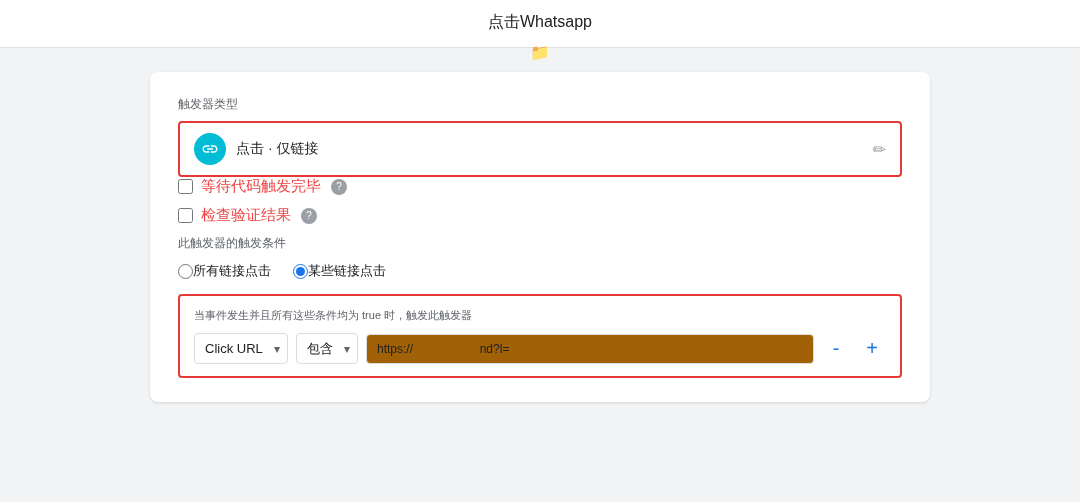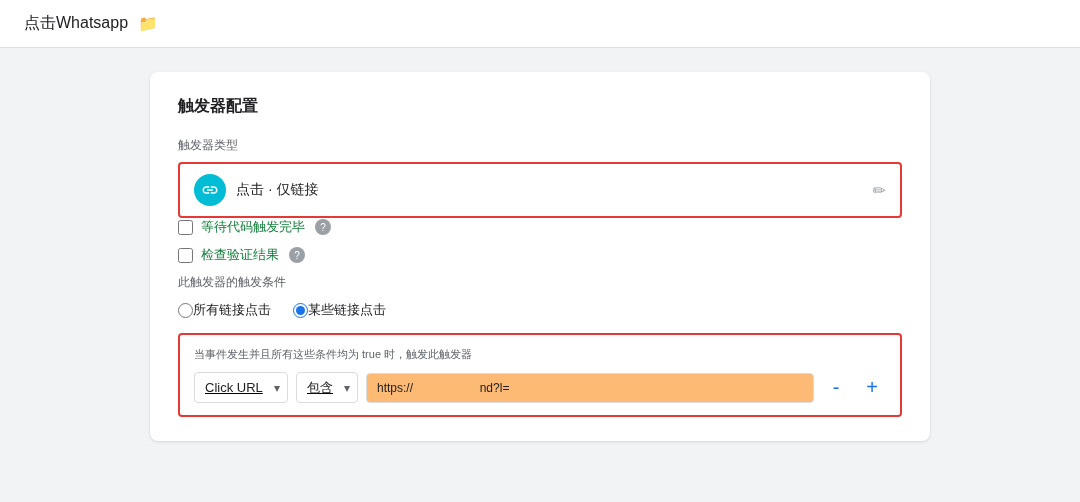"点击Whatsapp" .top-bar { flex-direction: none -> column }
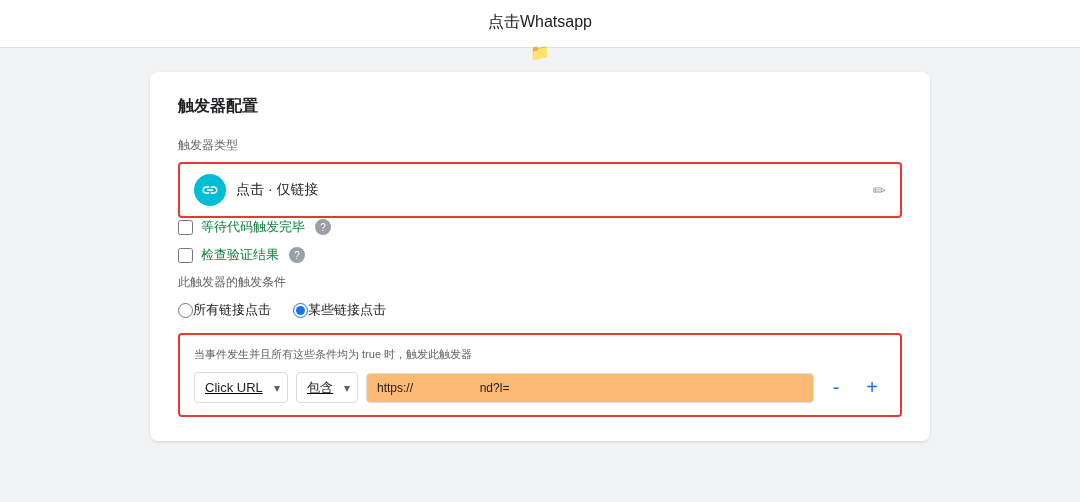"触发器配置" div.card-title { html: <div>触发器配置</div> -> none }
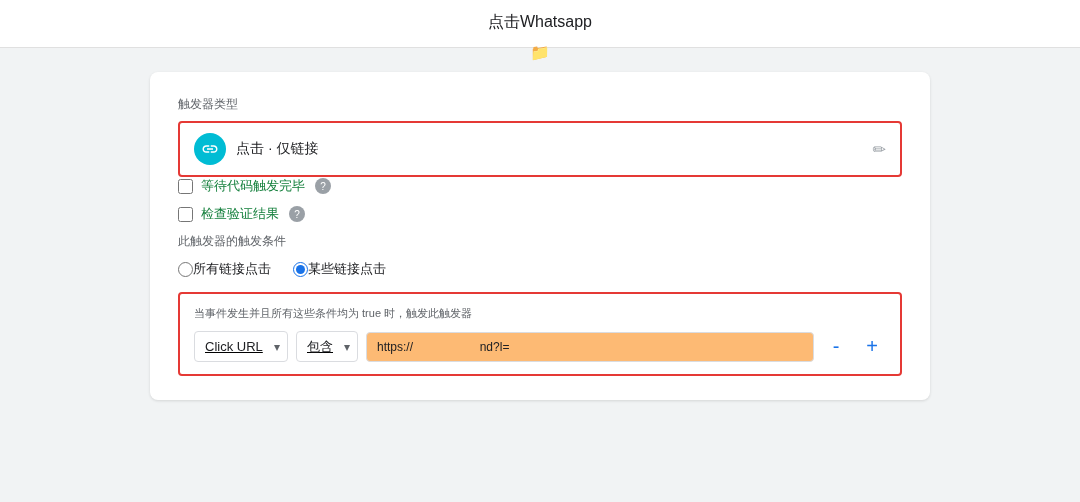"等待代码触发完毕" .checkbox-label { color: #15803d -> #ef4444; font-size: 13px -> 15px }
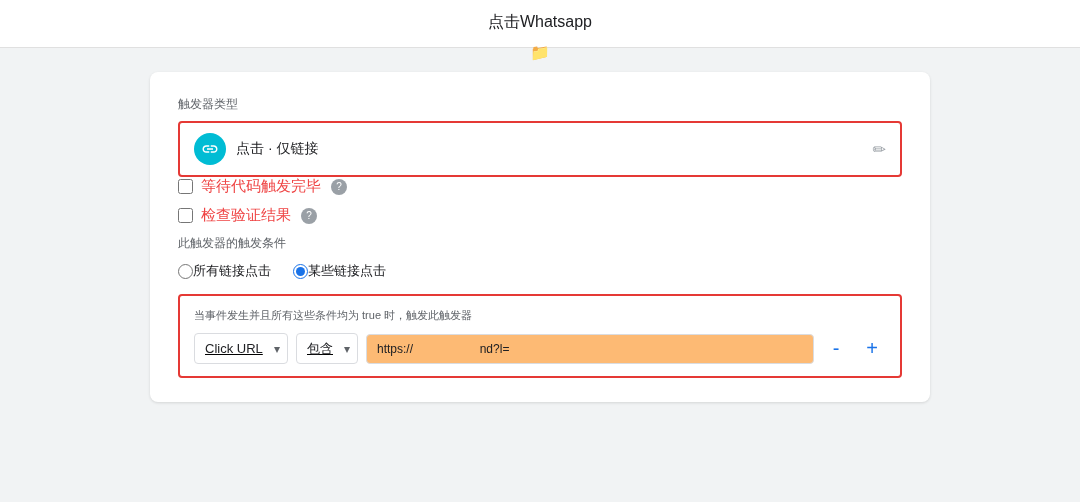"Click URL" .select-wrapper { text-decoration: underline -> none }
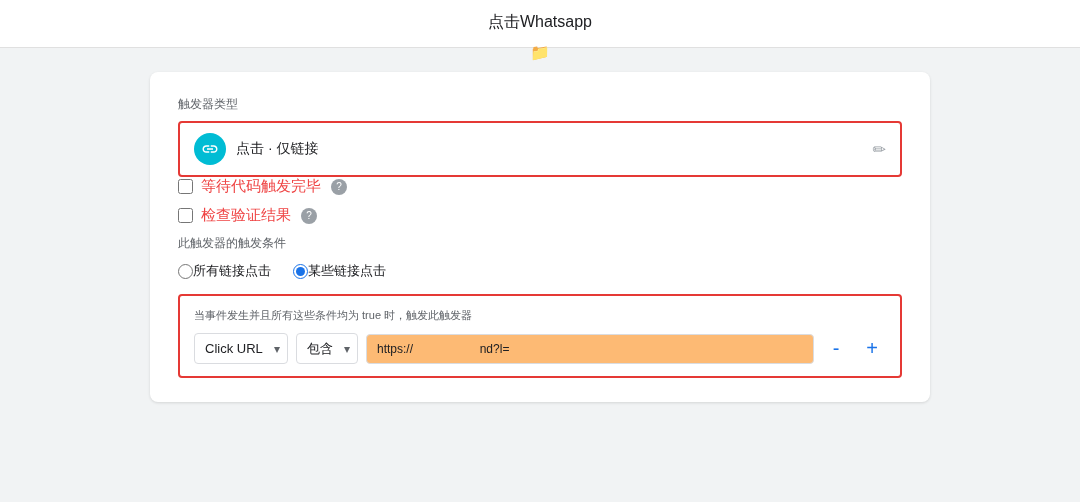"https:// nd?l=" .url-input { background: #fdba74 -> #a16207 }
